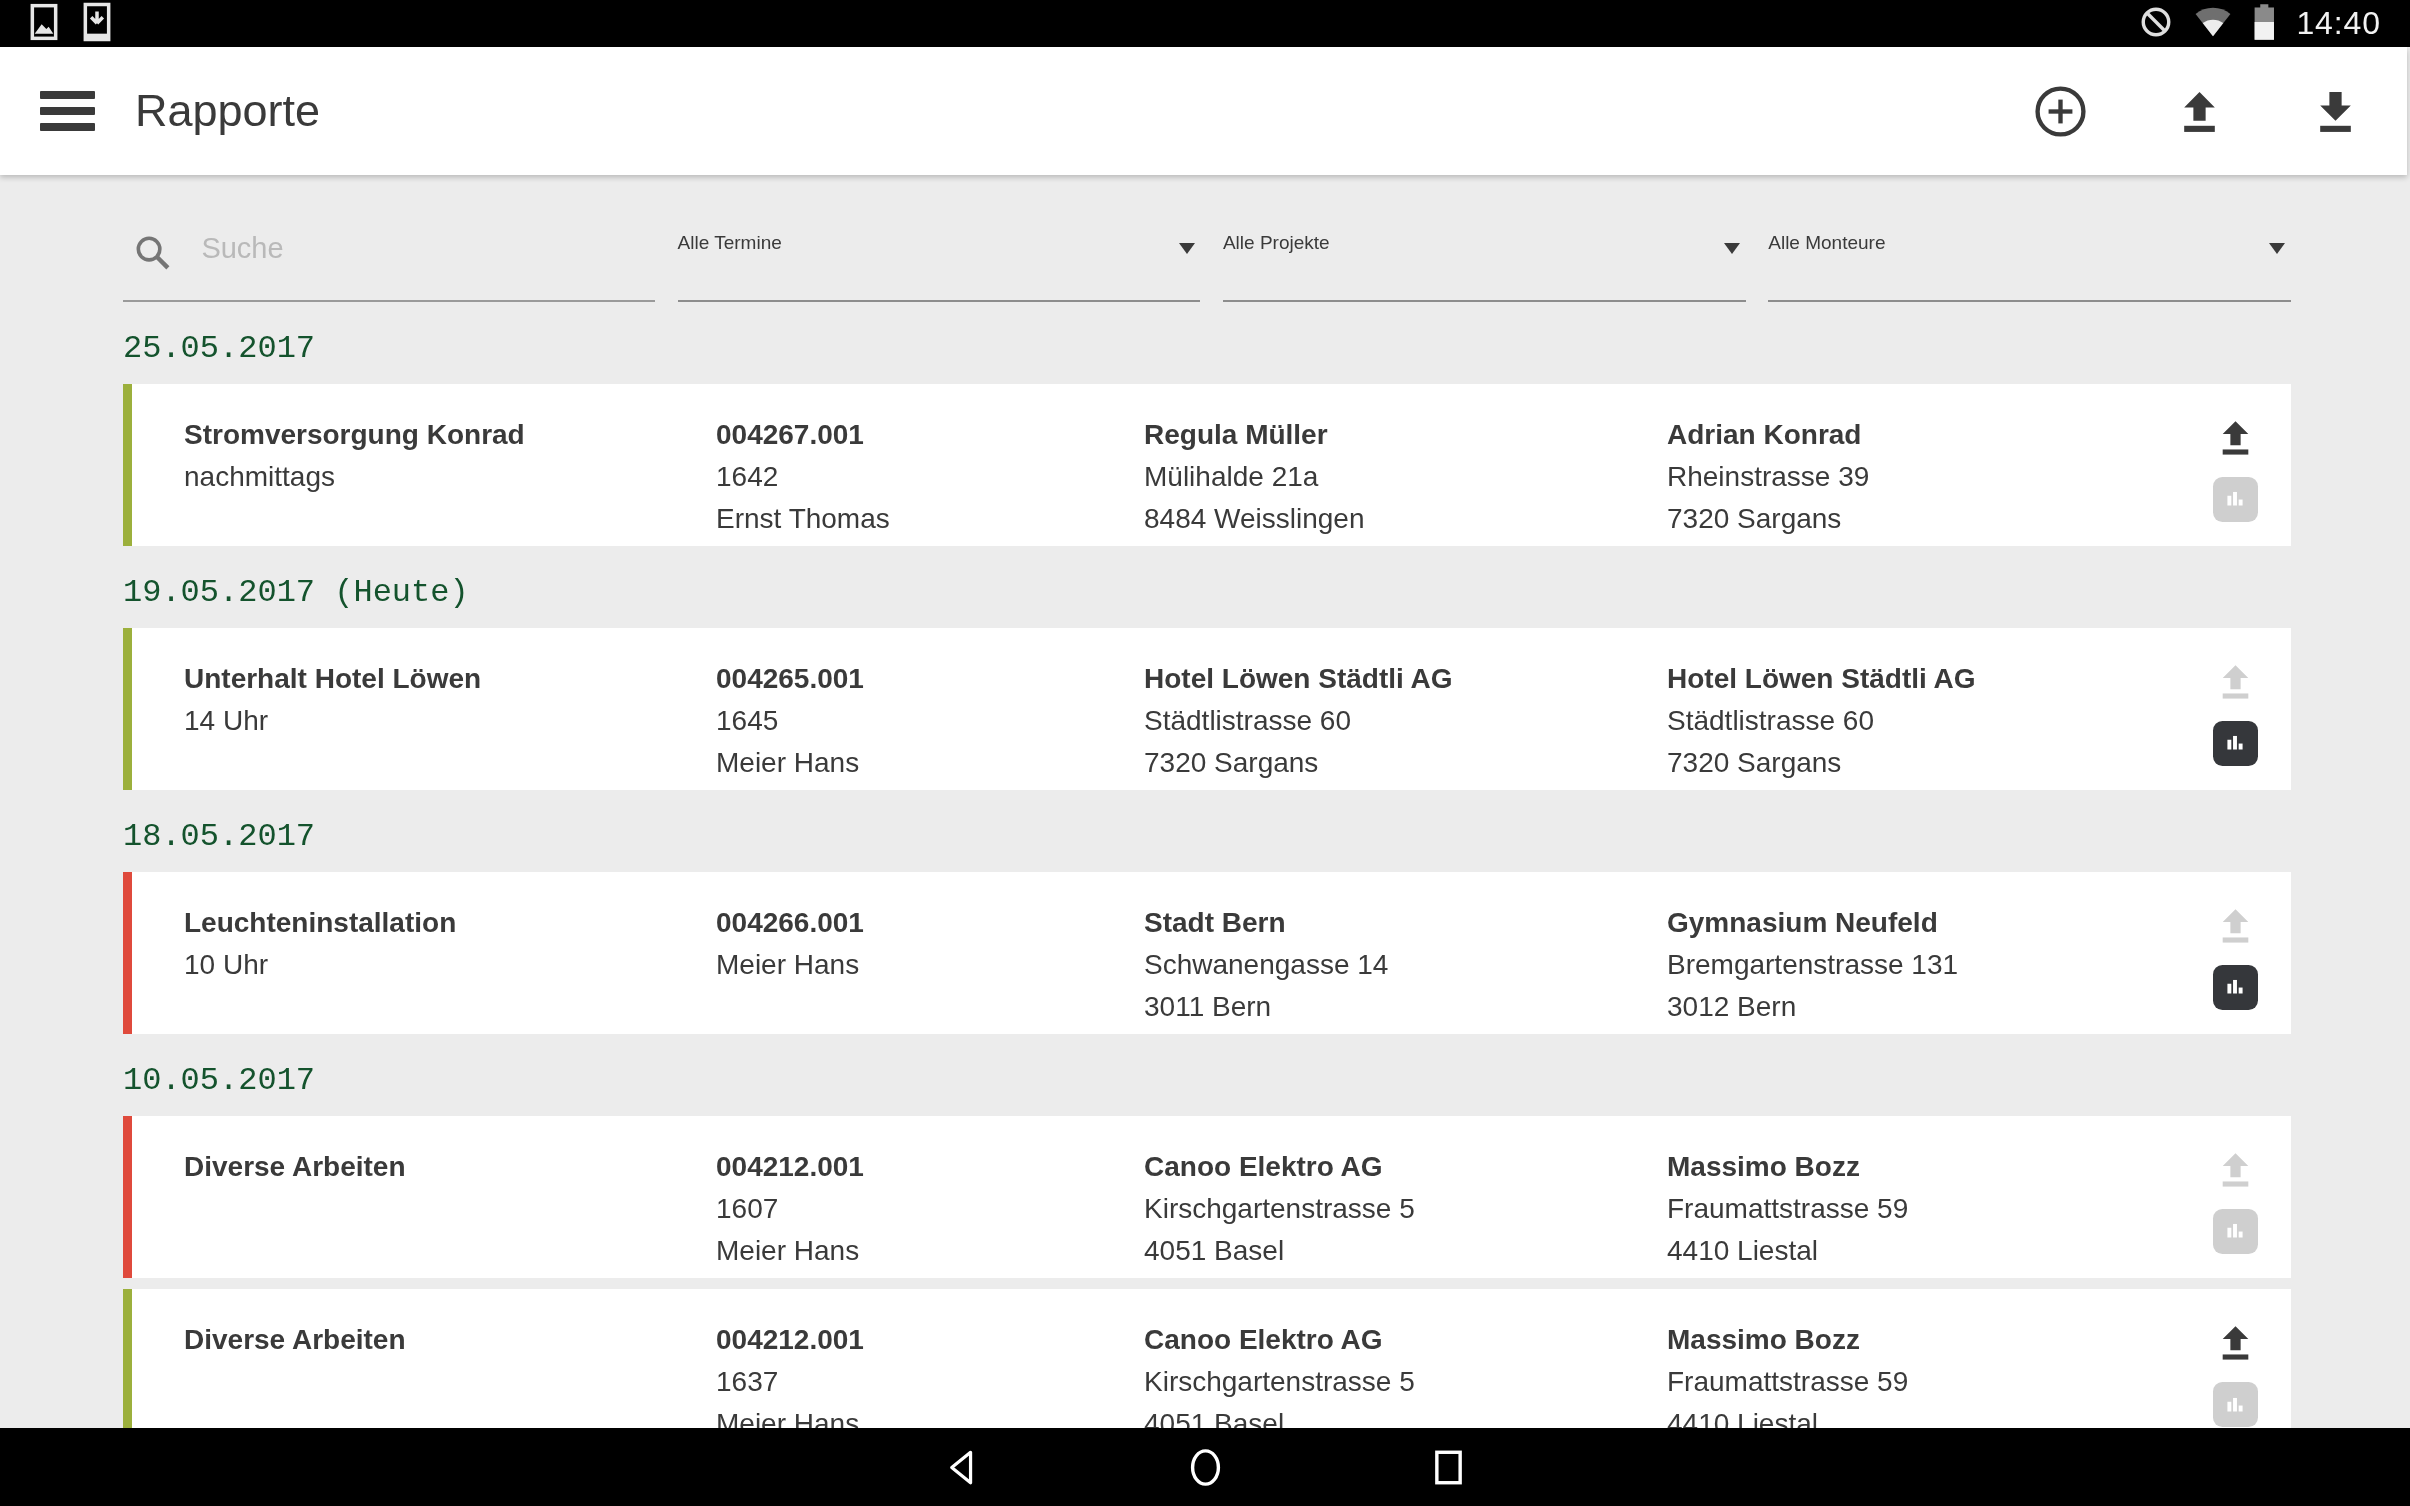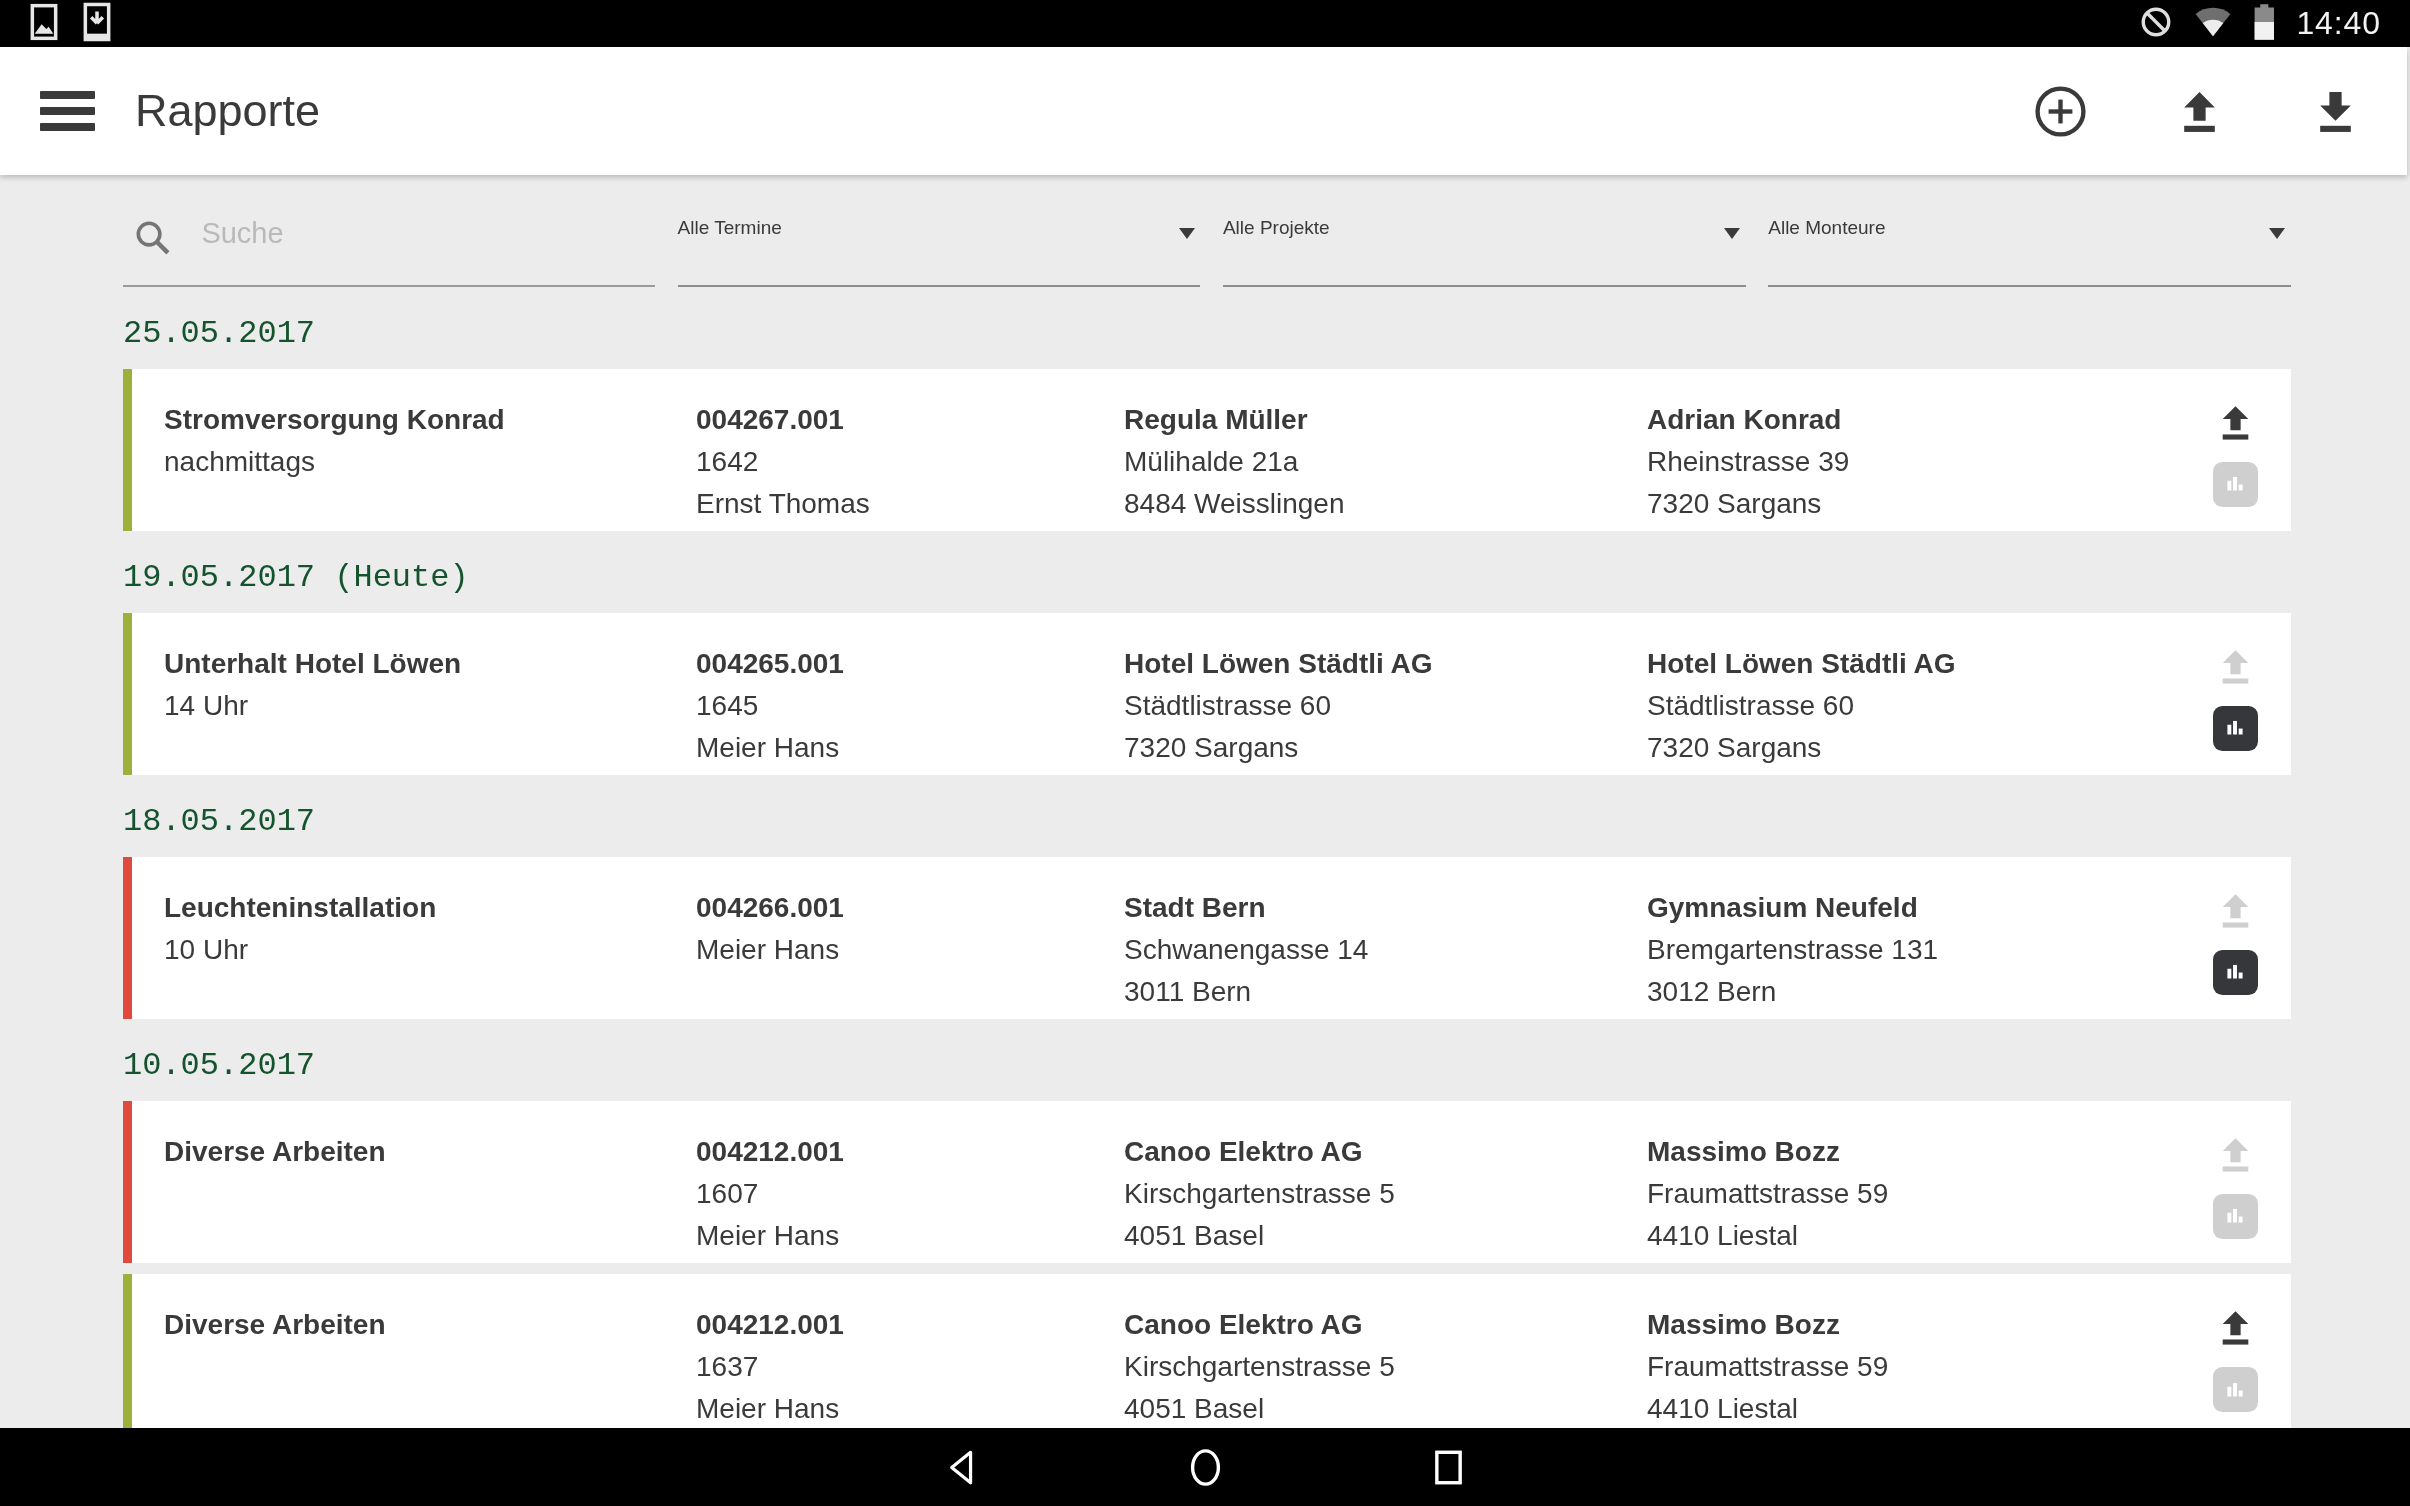"Suche" .filter-bar { padding: 40px 120px 0 123px -> 55px 120px 0 123px }
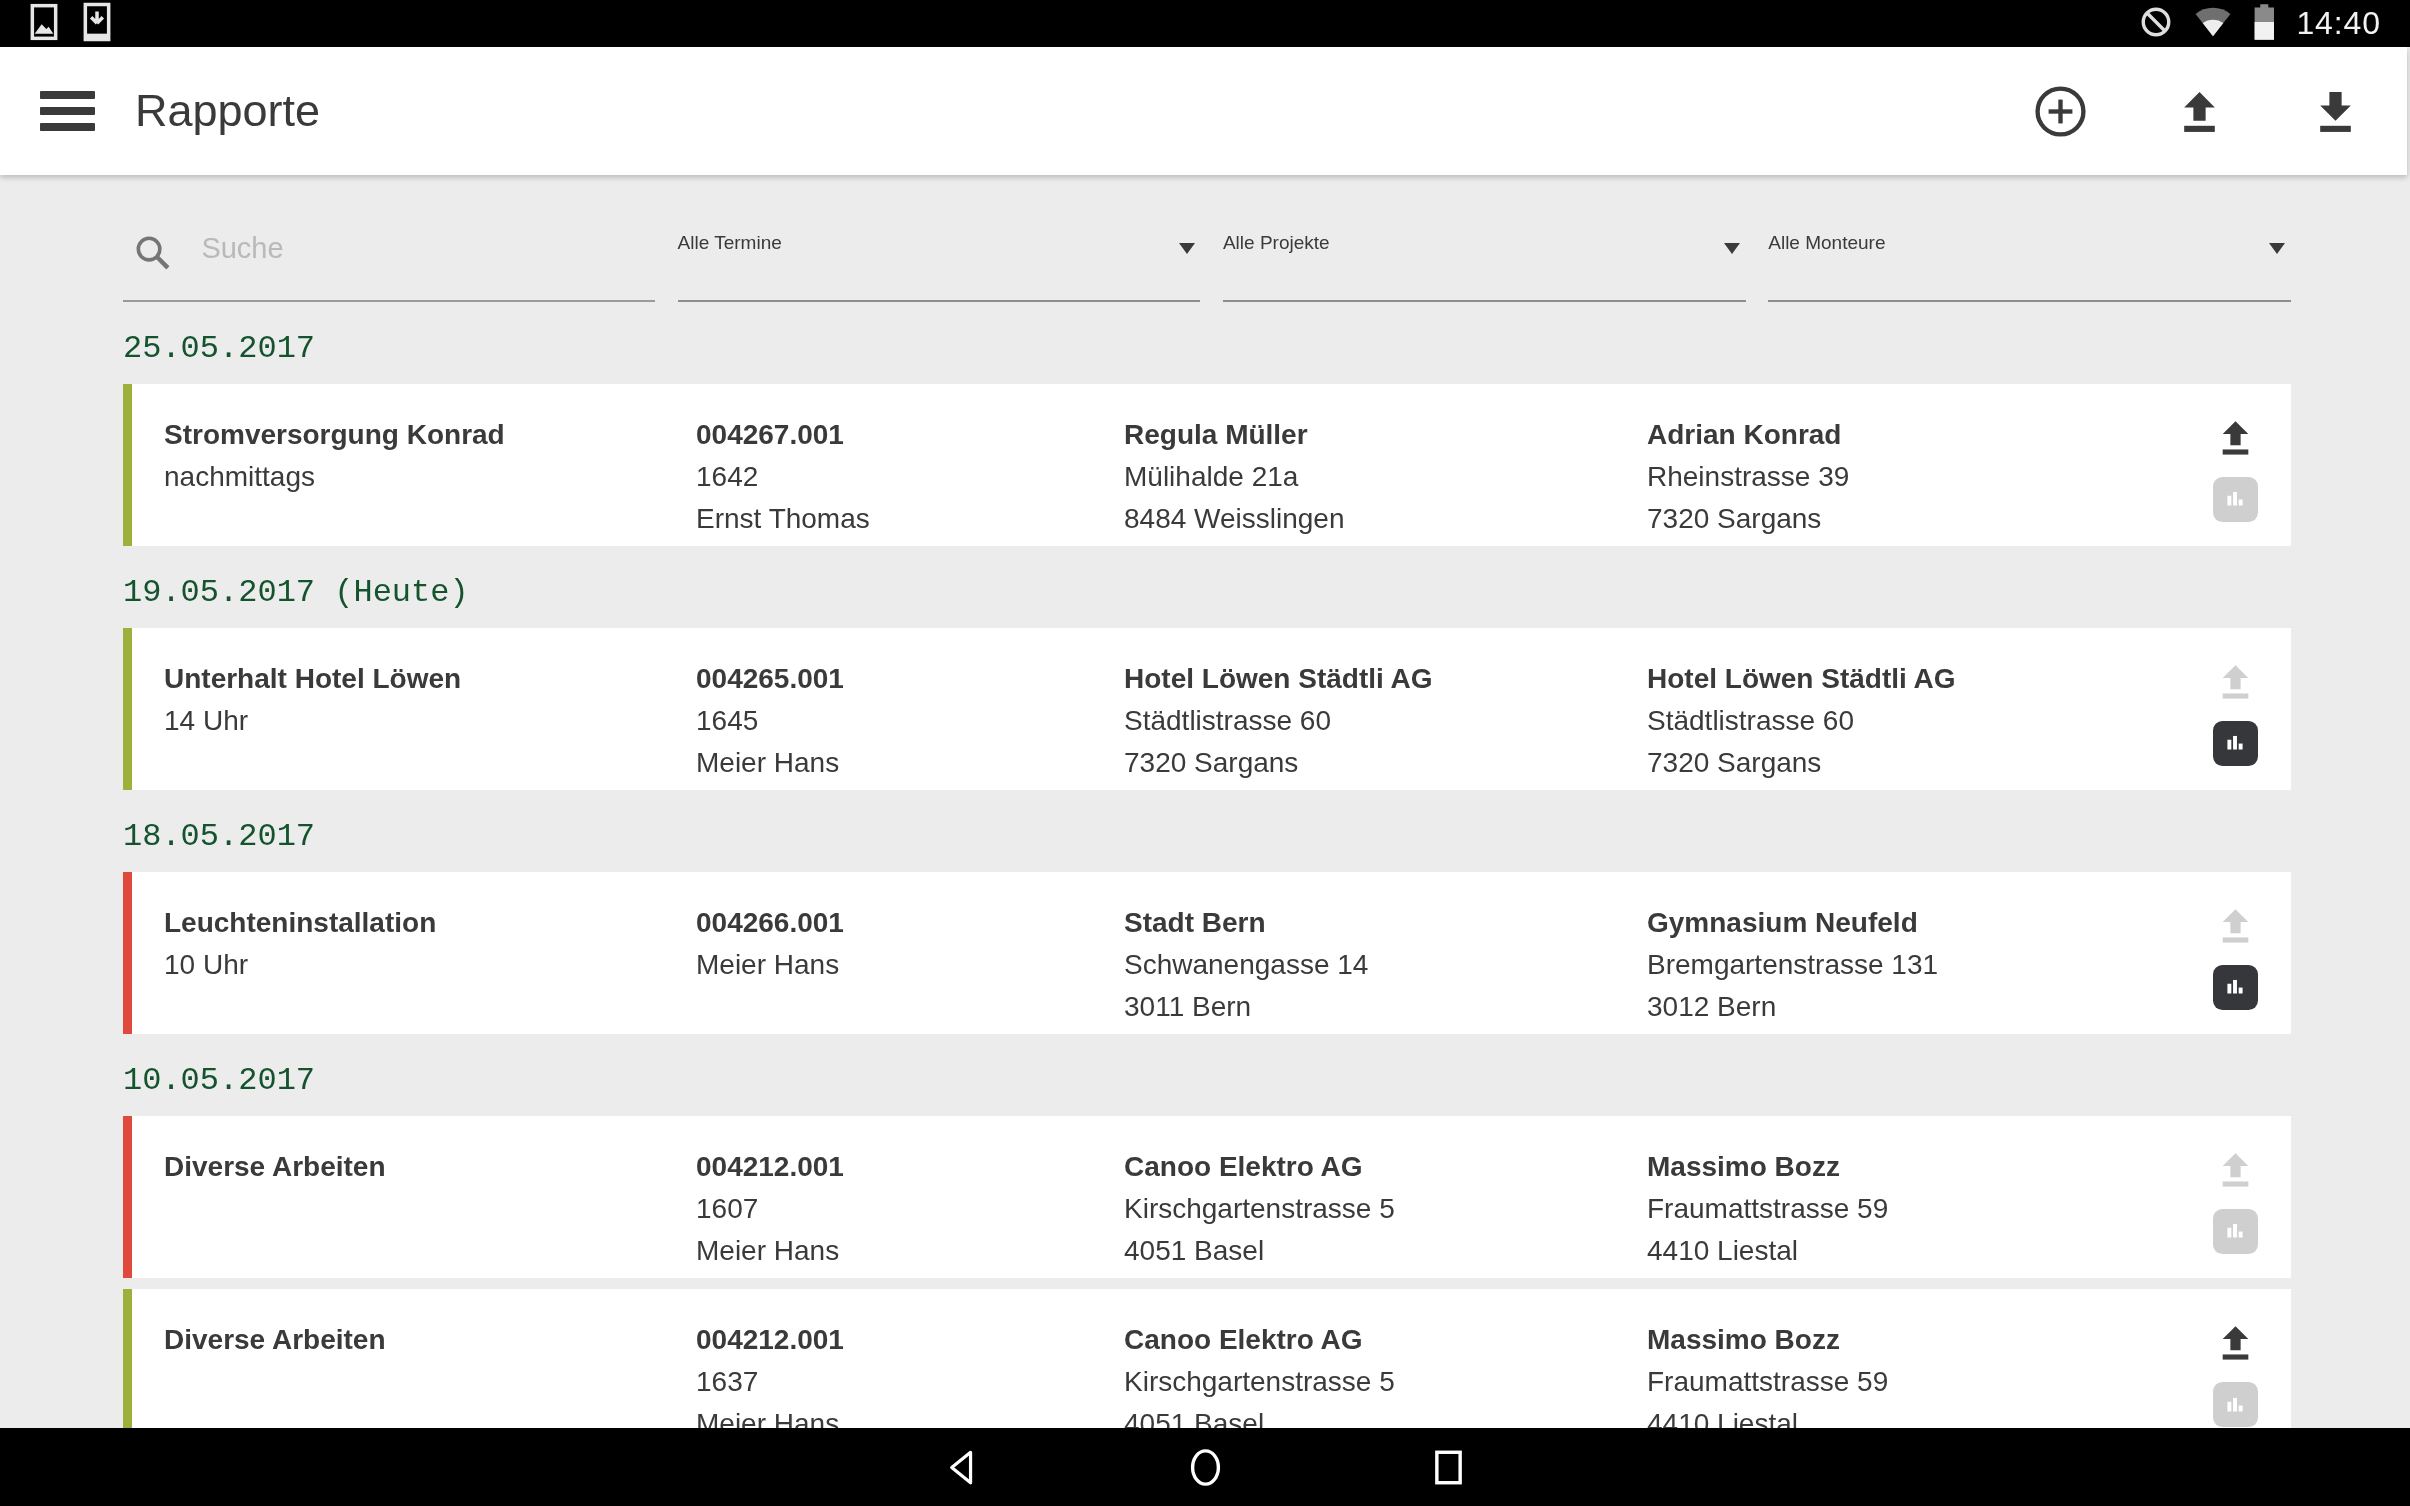"Stromversorgung Konrad" .card { padding: 30px 26px 0 32px -> 30px 26px 0 52px }
